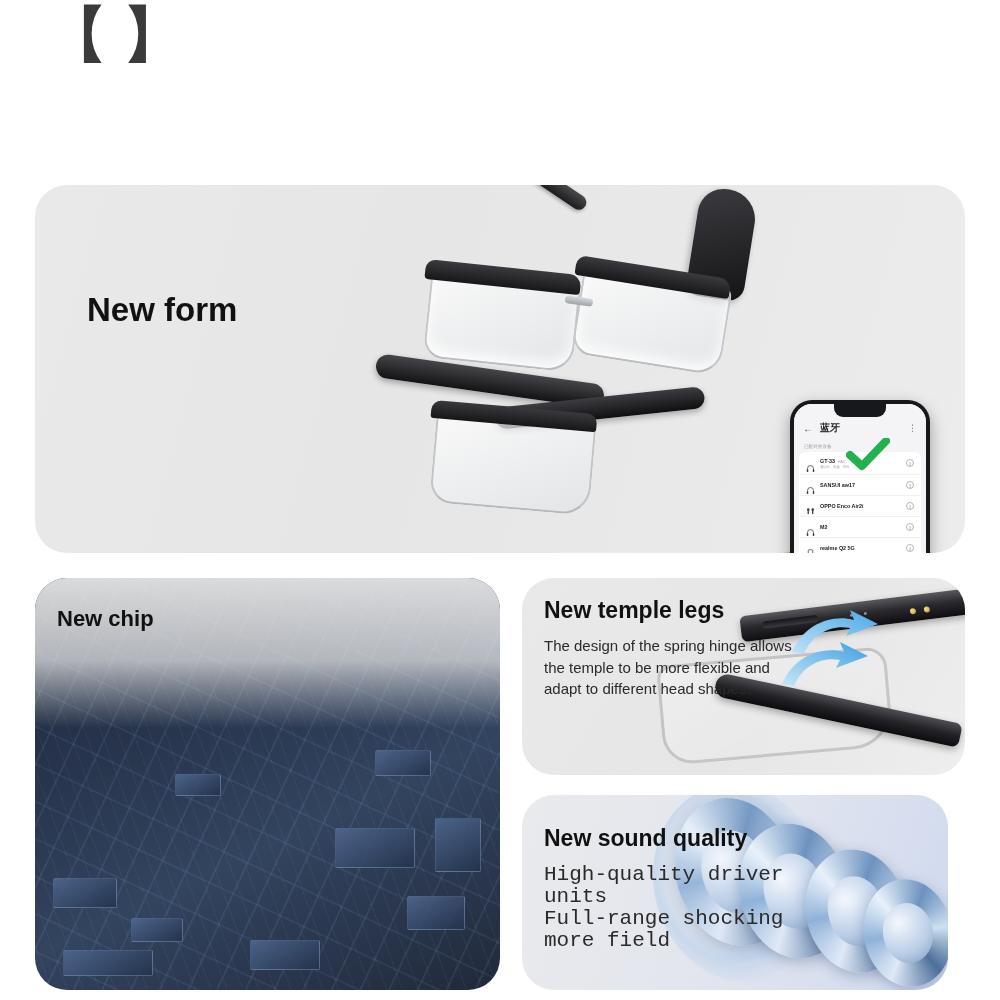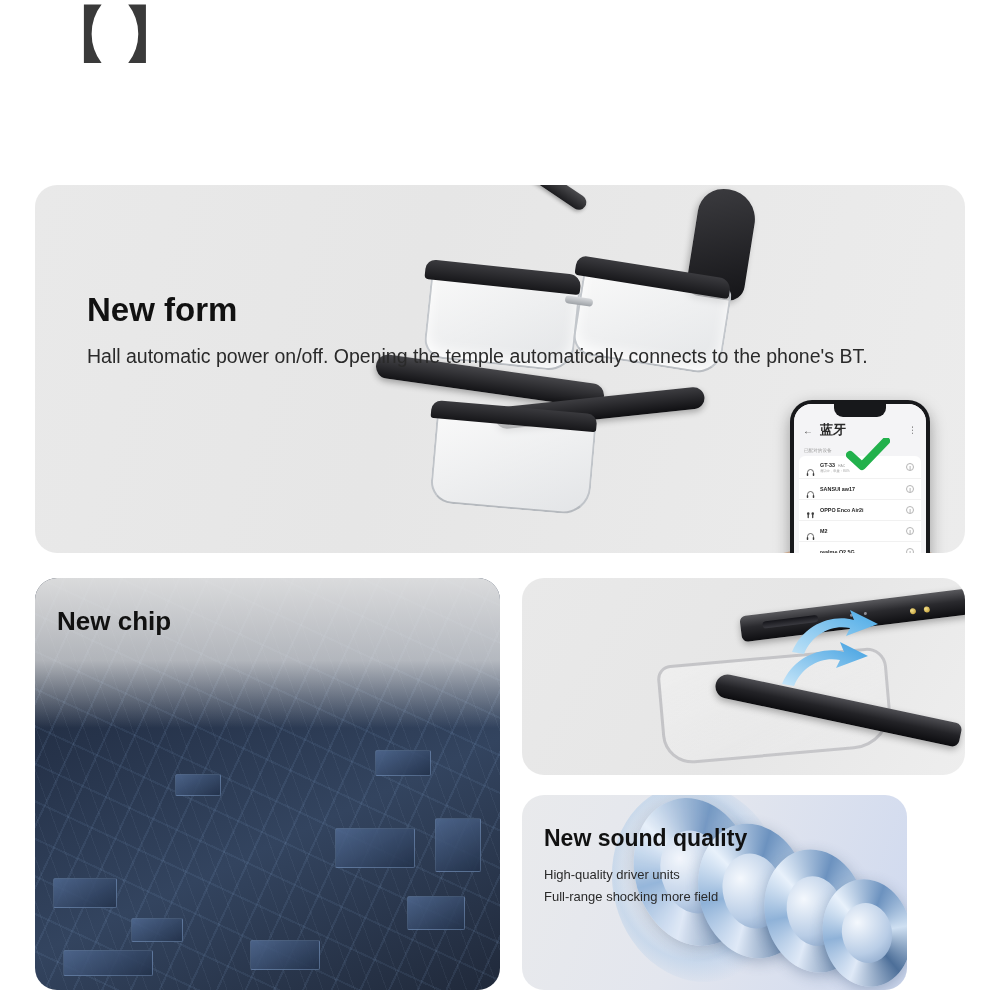"New form" .panel { border-radius: 22px -> 32px }
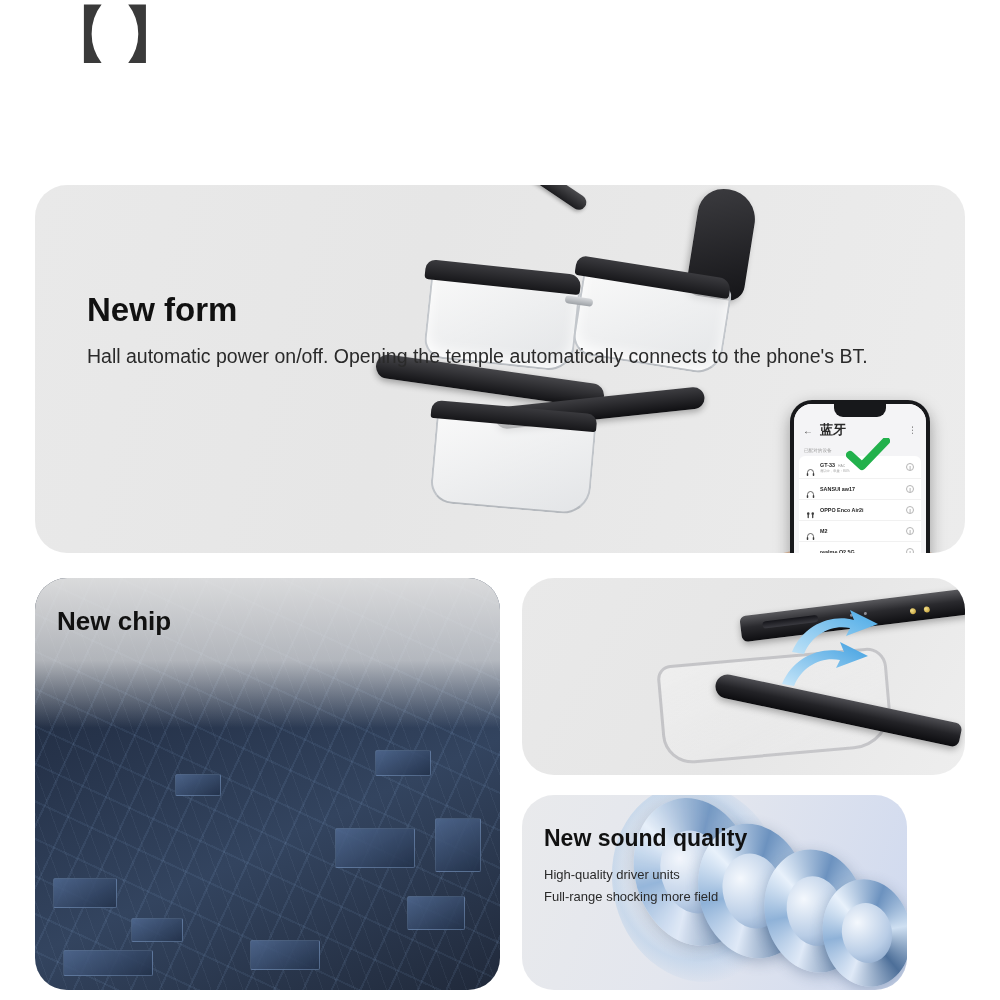"Hall automatic power on/off. Opening" div.panel-body { html: <div>Hall automatic power on/off. Opening the temple automatically connects to the phone's BT.</div> -> none }
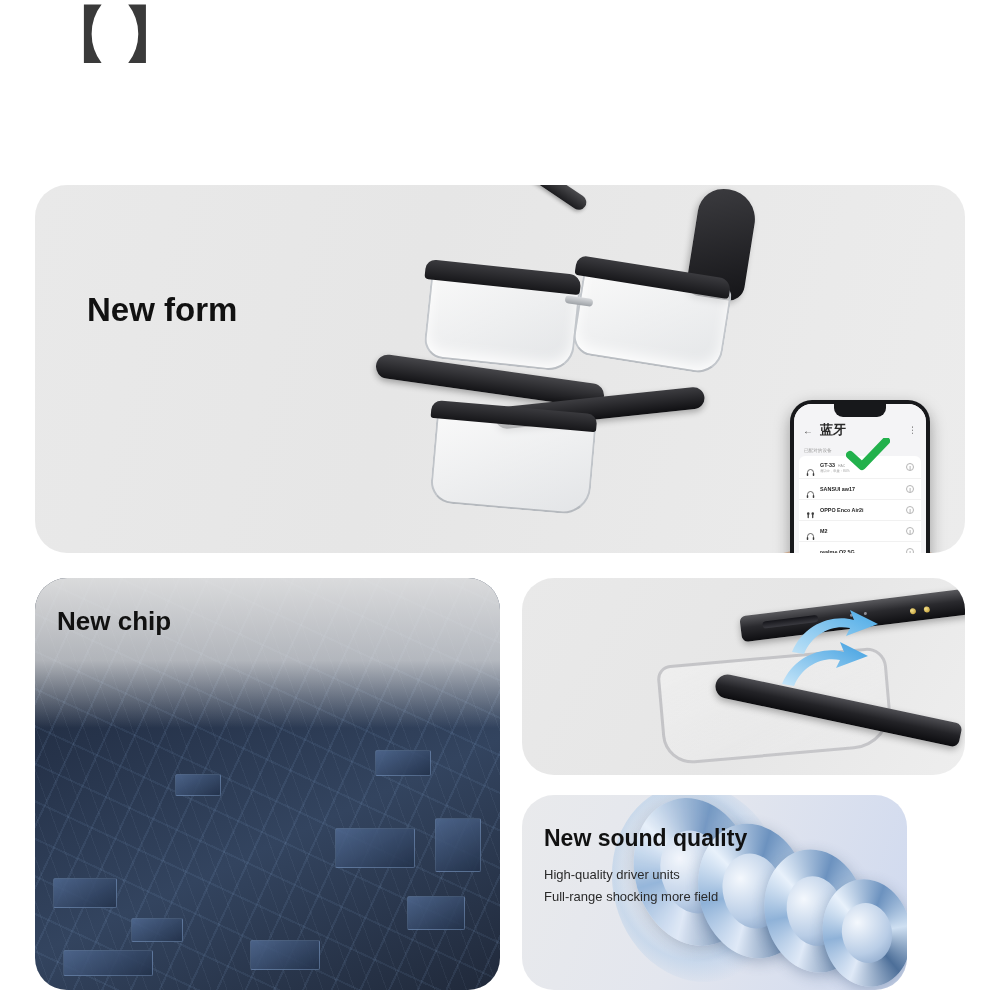"蓝牙" .ph-title { font-size: 13px -> 10px }
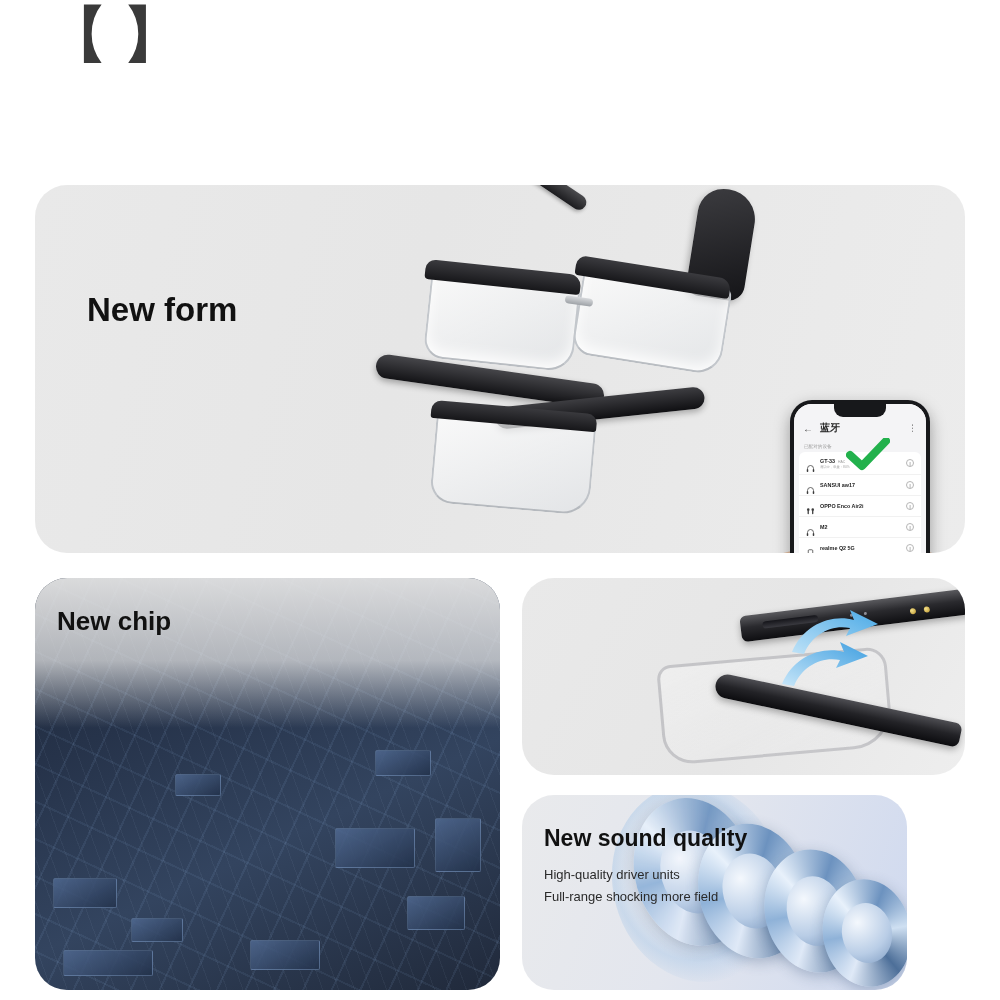"New chip" #panel-chip .panel-title { font-size: 26px -> 22px }
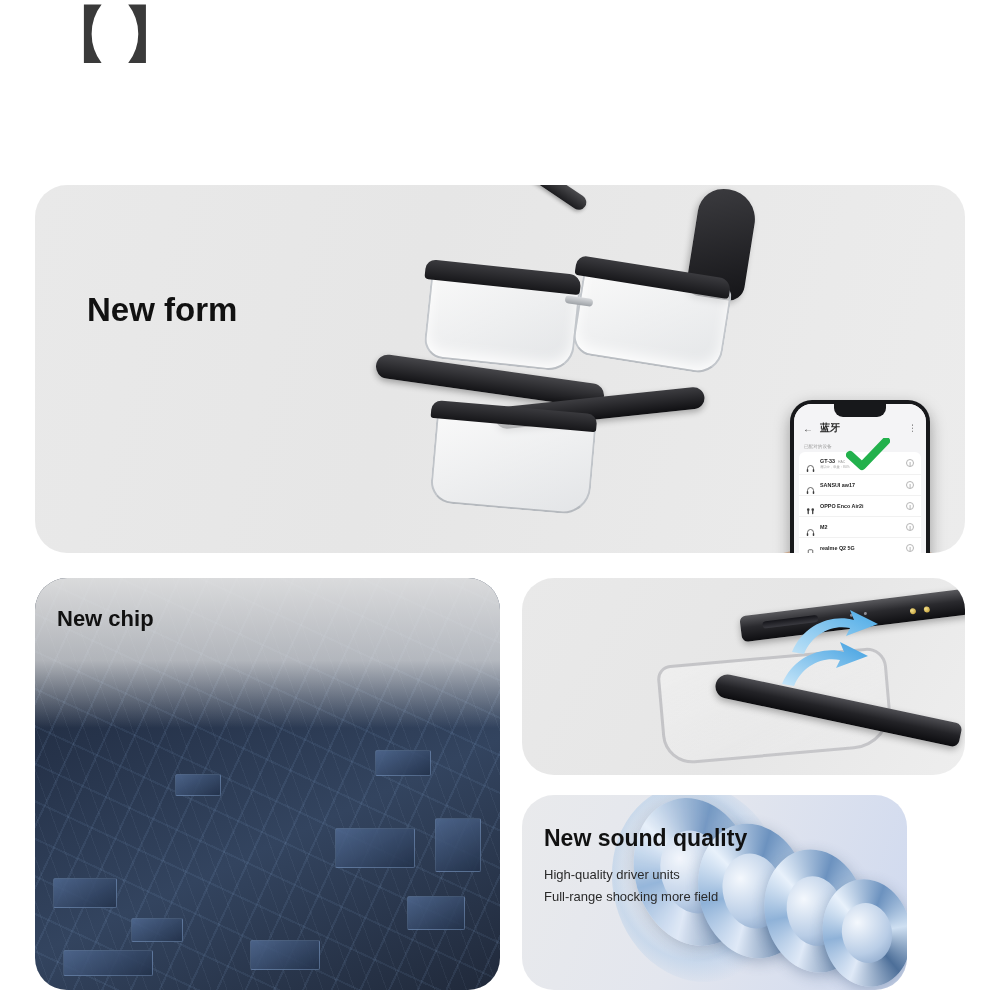"New temple legs" div.panel-title { html: none -> <div>New temple legs</div> }
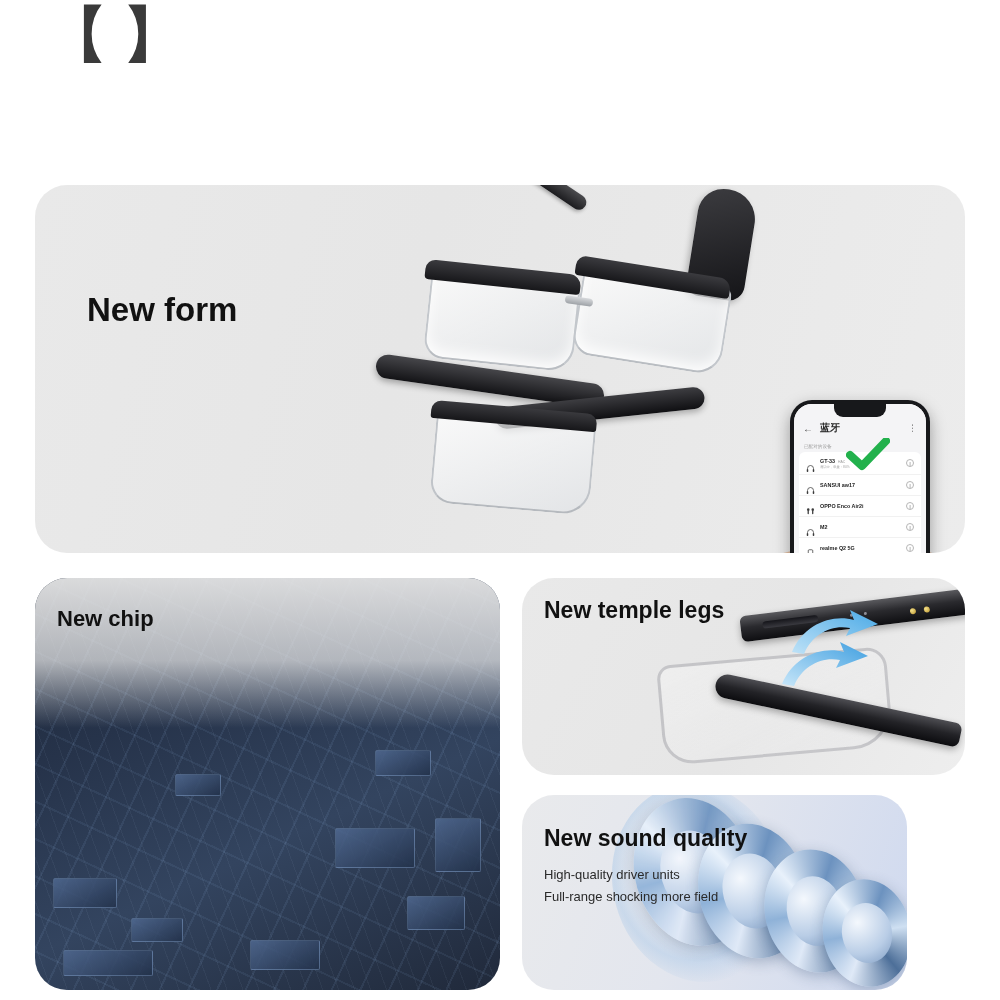"The design of the spring" div.panel-body { html: none -> <div>The design of the spring hinge allows the temple to be more flexible and adapt to different head shapes.</div> }
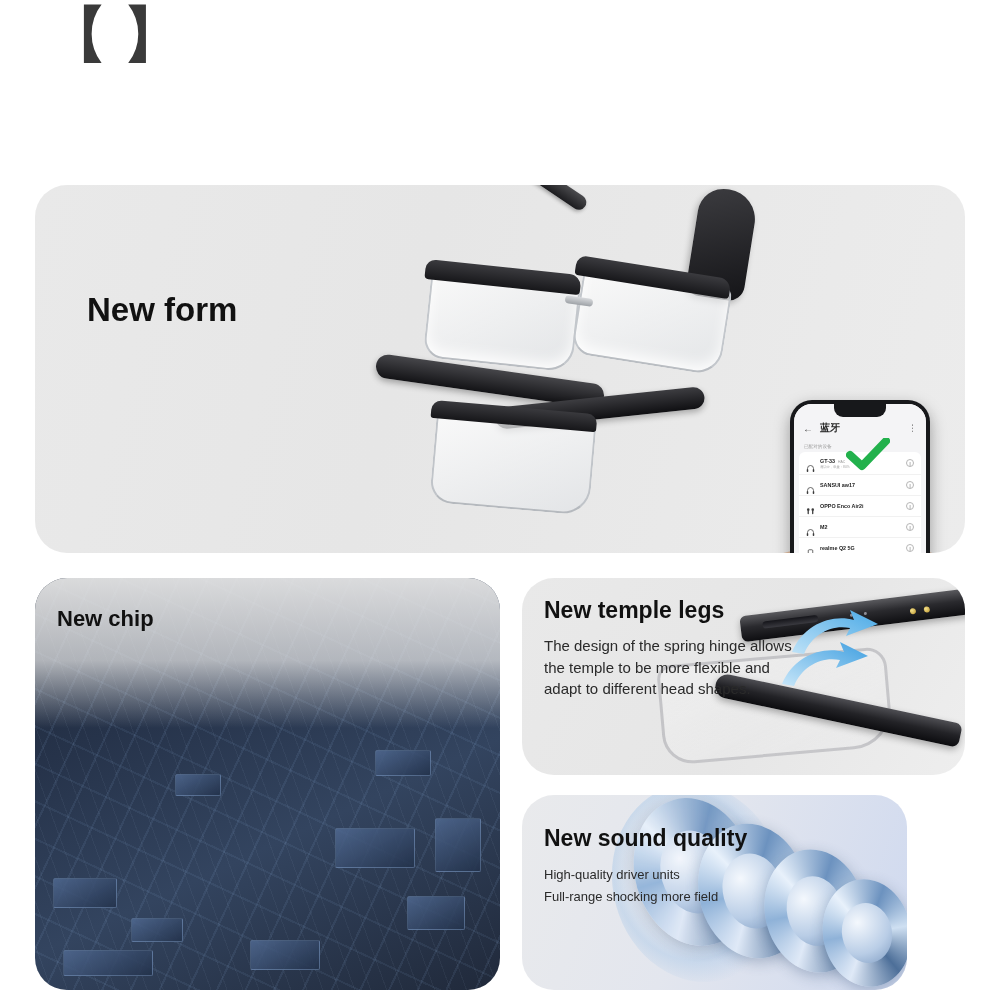"New sound quality" #panel-sound { width: 385px -> 426px }
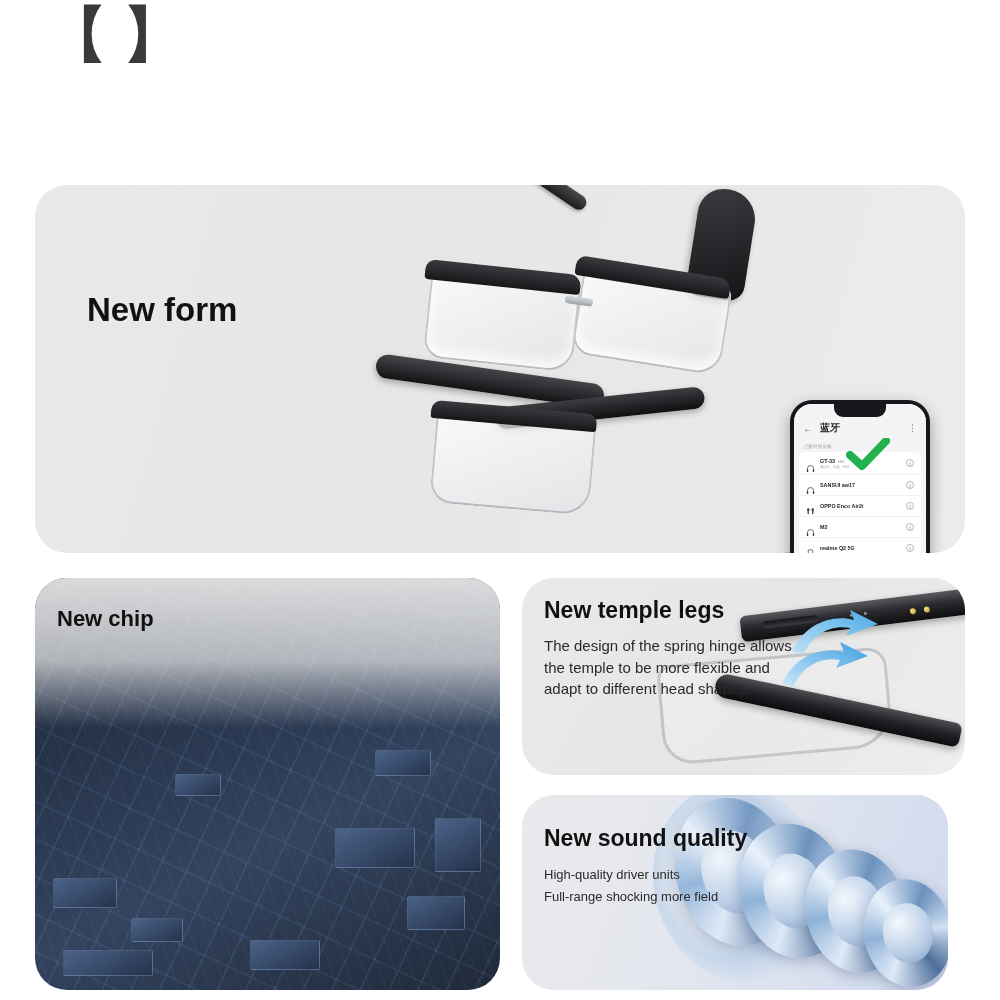"High-quality driver units" #panel-sound .panel-body { font-family: none -> Liberation Mono, monospace; font-size: 13px -> 21px }
